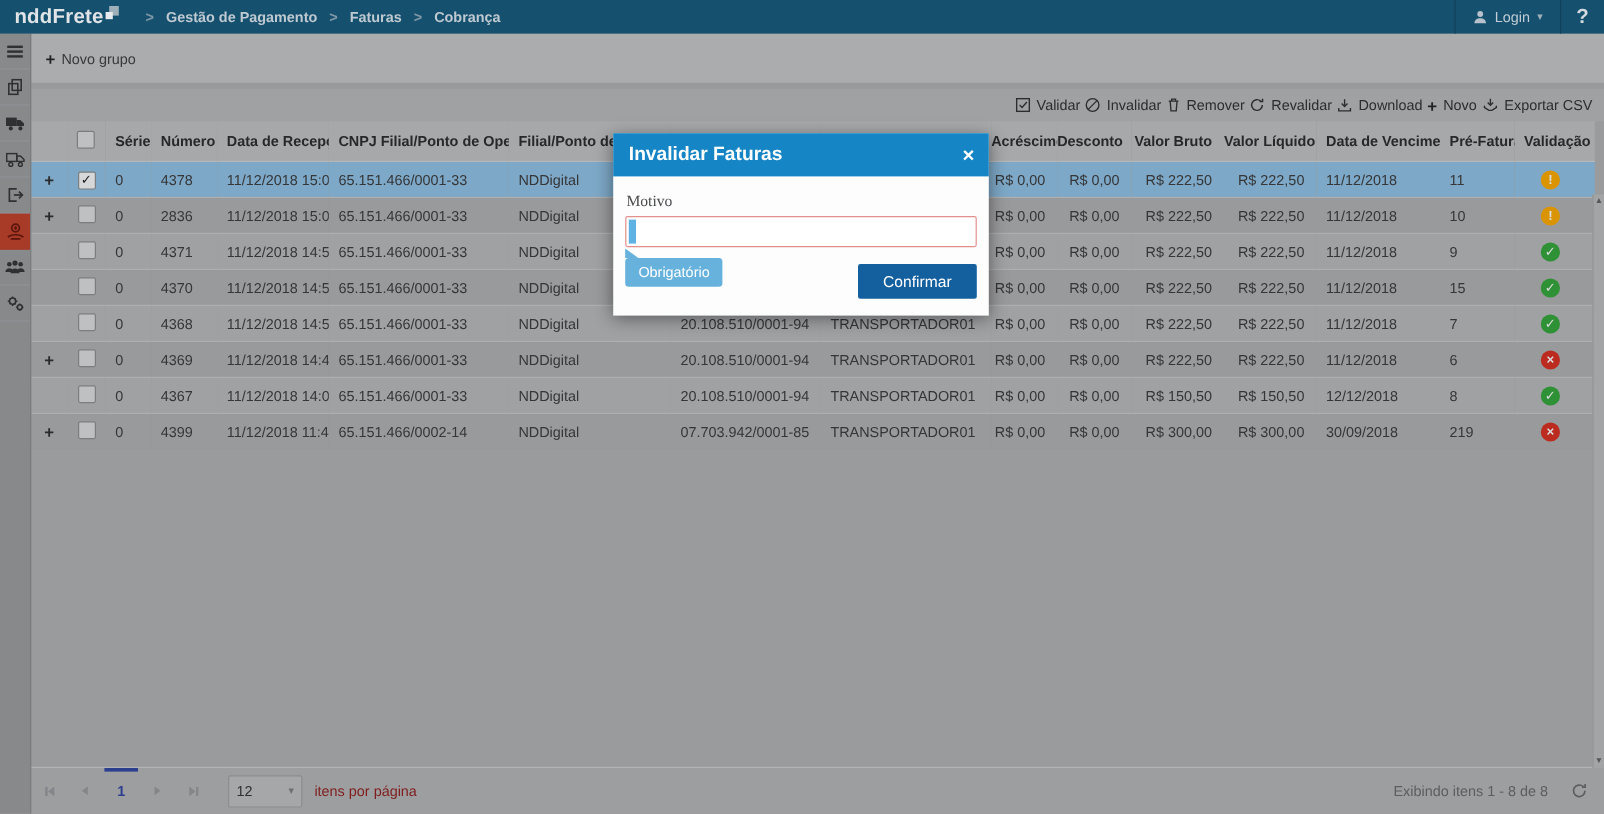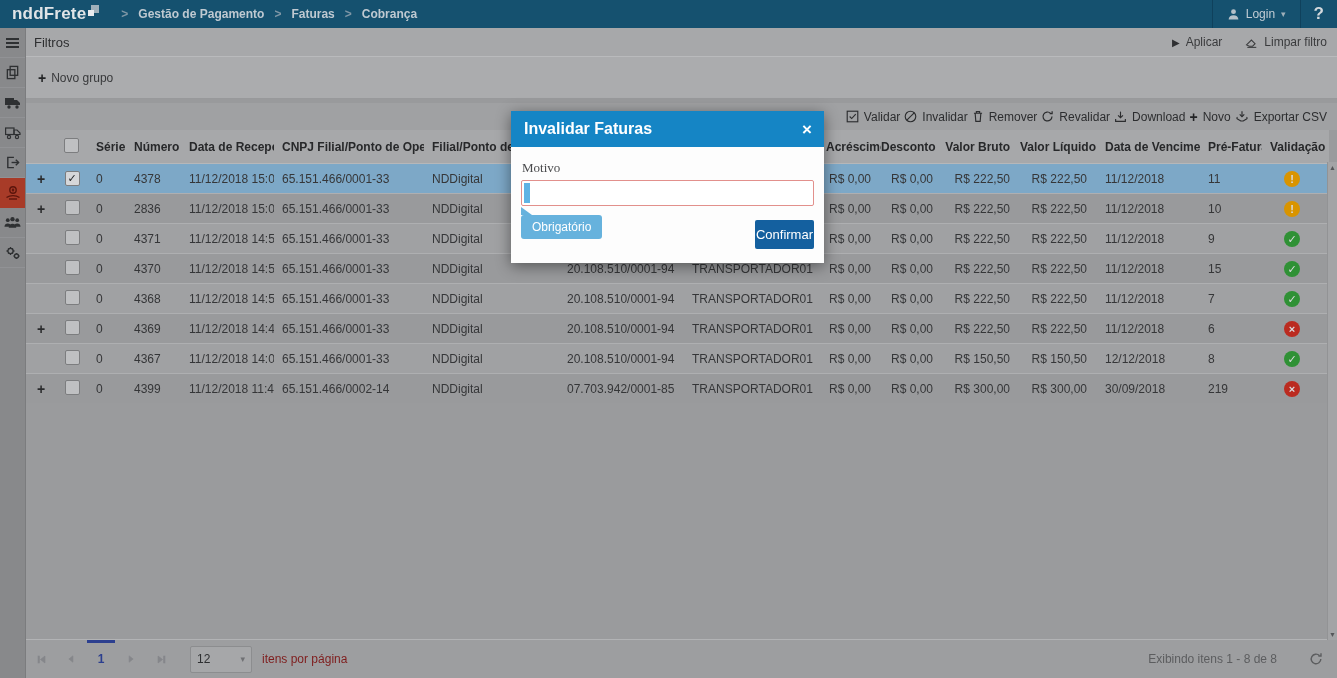"Filtros" div.filters-bar { html: <div> <span>Filtros</span> <div> <div> <span>▶</span> <span>Aplicar</span> </div> <div> <svg> <path></path> <path></path> </svg> <span>Limpar filtro</span> </div> </div> </div> -> none }
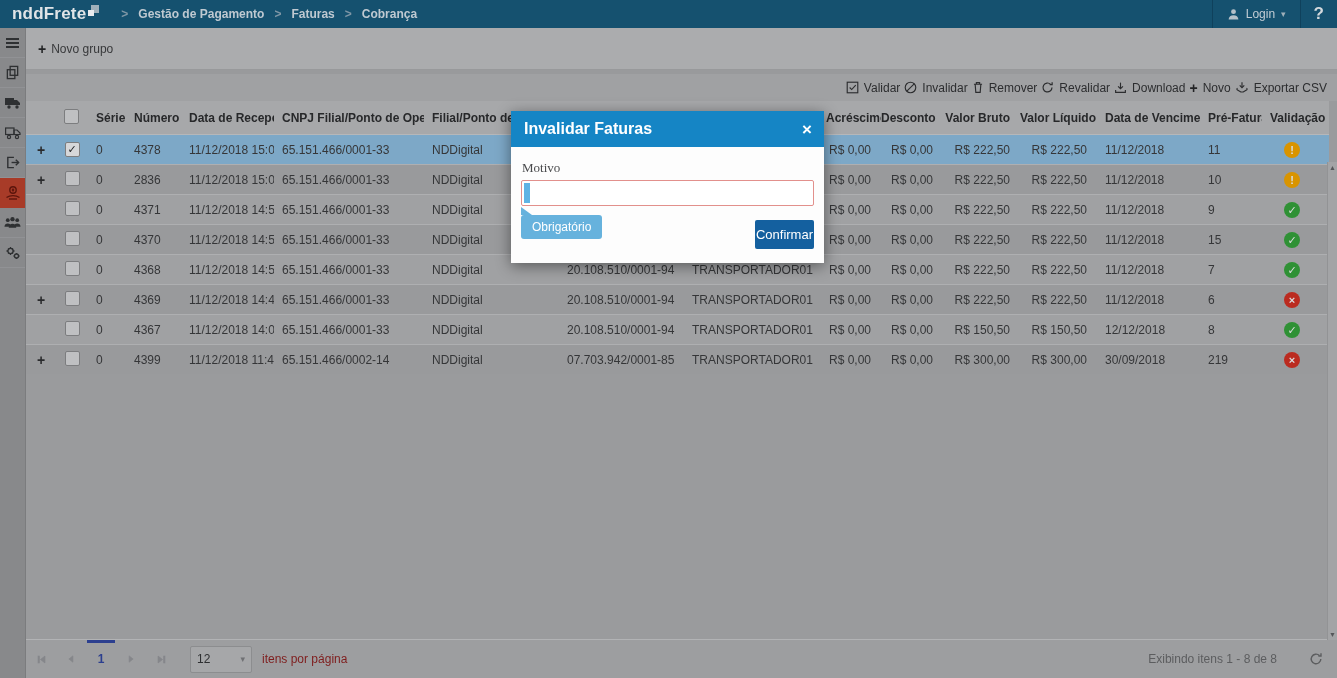"Confirmar" .confirm-btn { padding: 7px 1px -> 7px 21px }
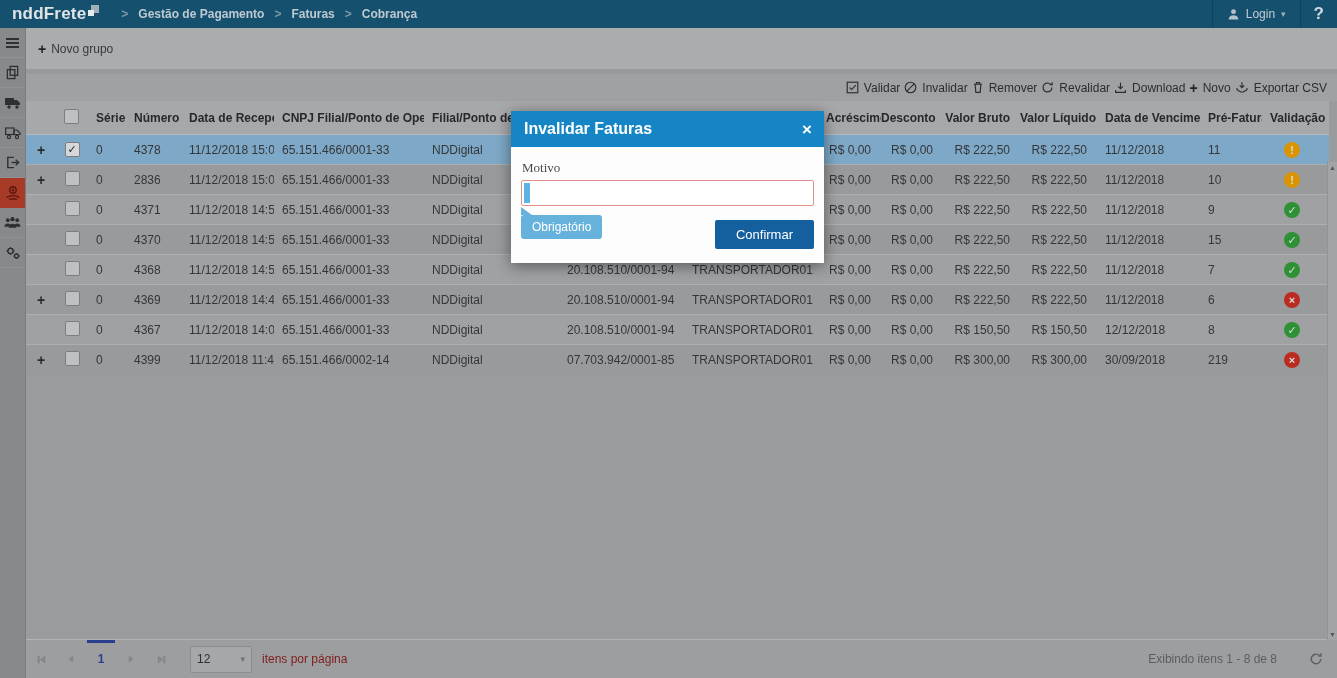"Exibindo itens 1 - 8" .footer-right { gap: 32px -> 19px }
